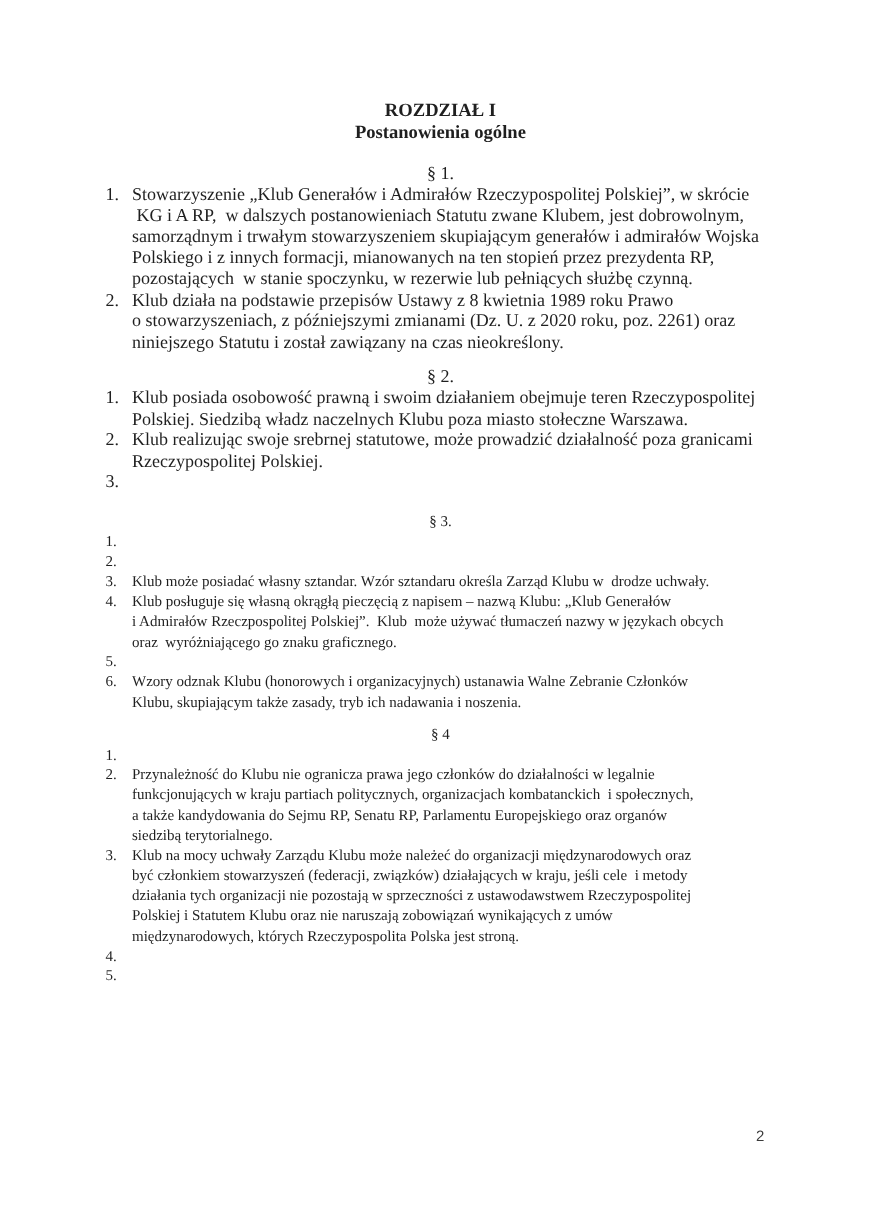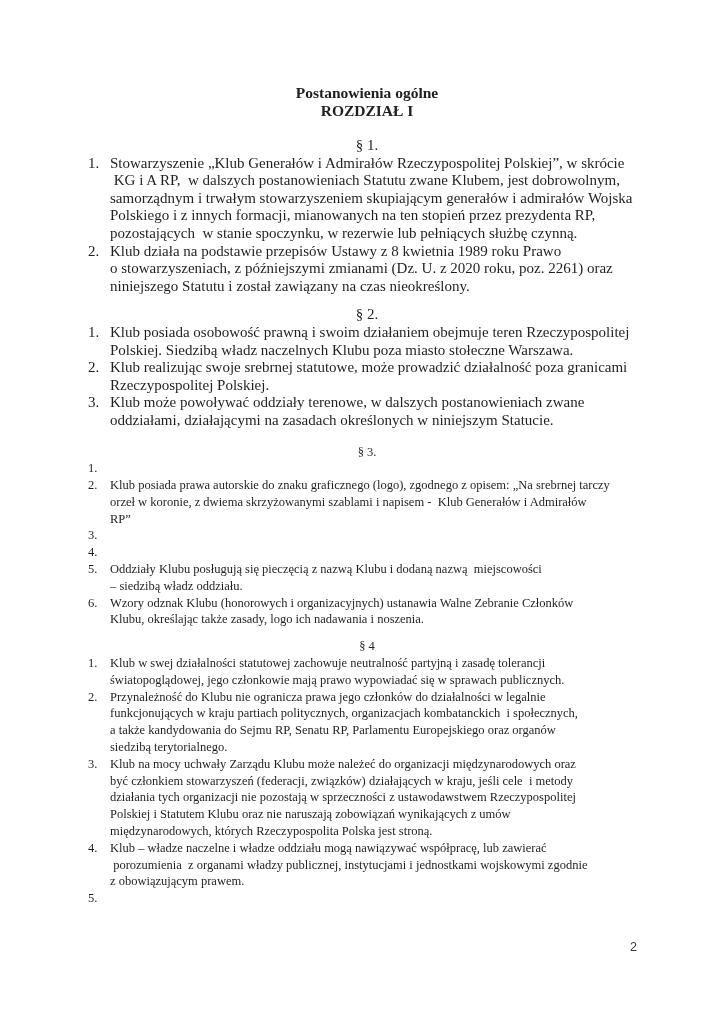"Postanowienia ogólne" div { order: before "ROZDZIAŁ I" -> after "ROZDZIAŁ I" }
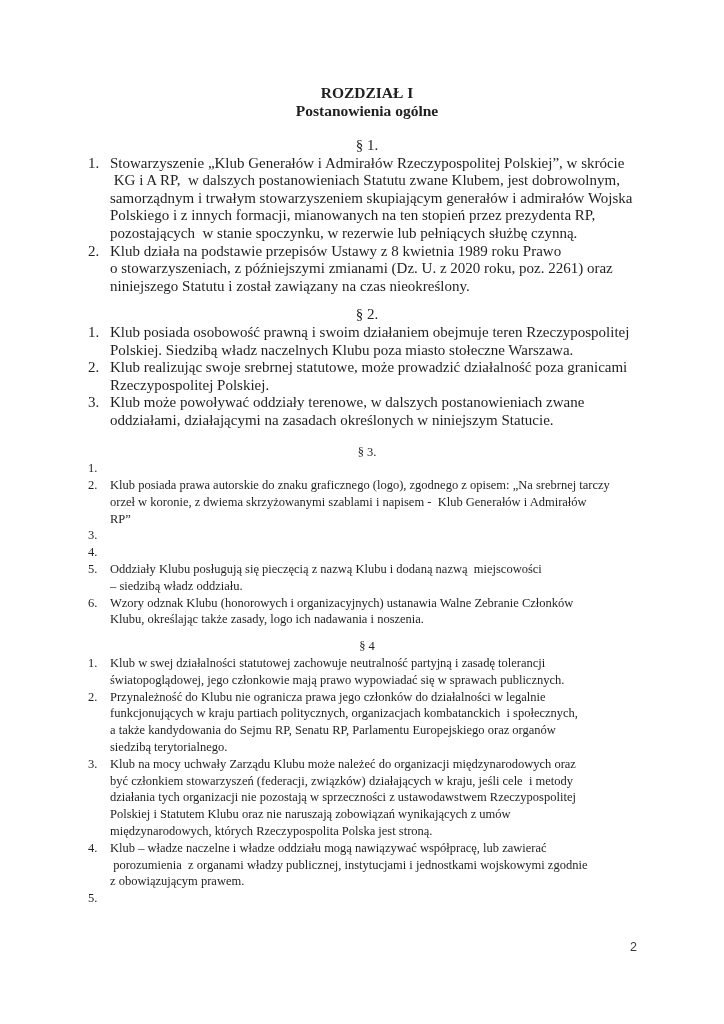"Klub może powoływać oddziały terenowe," div.txt { html: <div>Klub może powoływać oddziały terenowe, w dalszych postanowieniach zwane oddziałami, działającymi na zasadach określonych w niniejszym Statucie.</div> -> none }
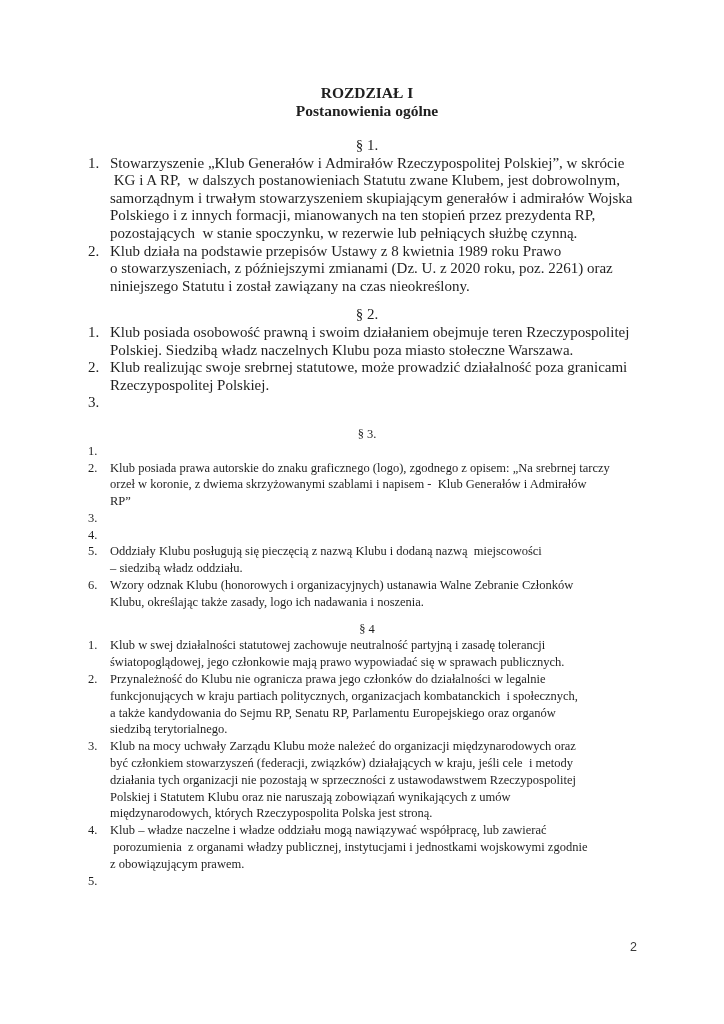"Klub posiada prawa autorskie do" div.txt { html: <div>Klub posiada prawa autorskie do znaku graficznego (logo), zgodnego z opisem: „Na srebrnej tarczy orzeł w koronie, z dwiema skrzyżowanymi szablami i napisem - Klub Generałów i Admirałów RP”</div> -> none }
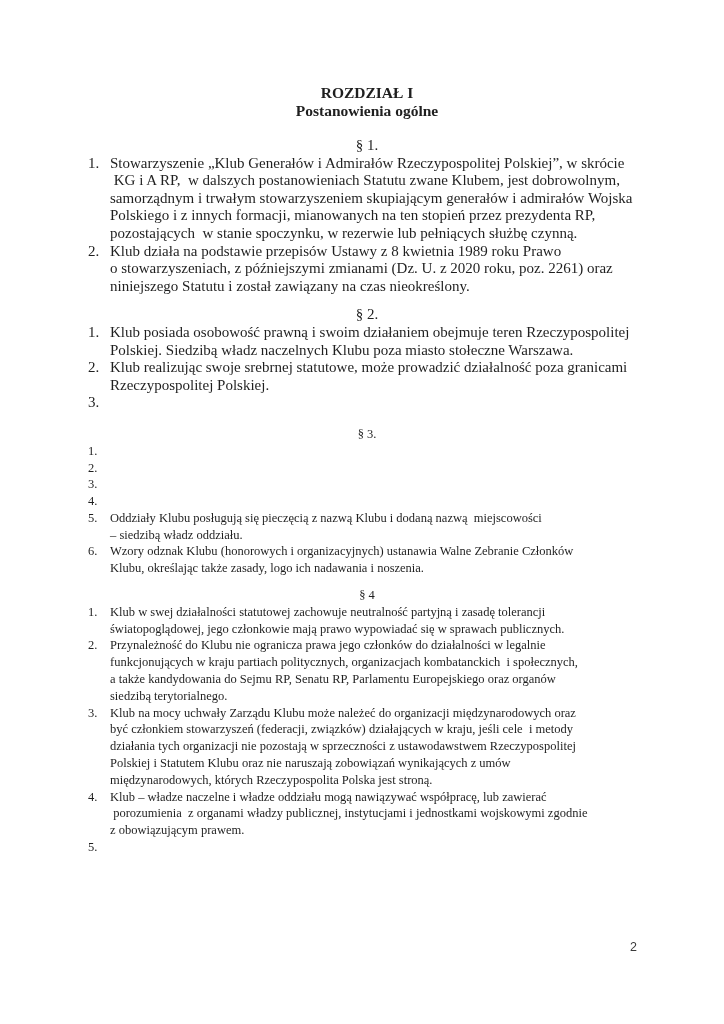"Klub może posiadać własny sztandar." div.txt { html: none -> <div>Klub może posiadać własny sztandar. Wzór sztandaru określa Zarząd Klubu w drodze uchwały.</div> }
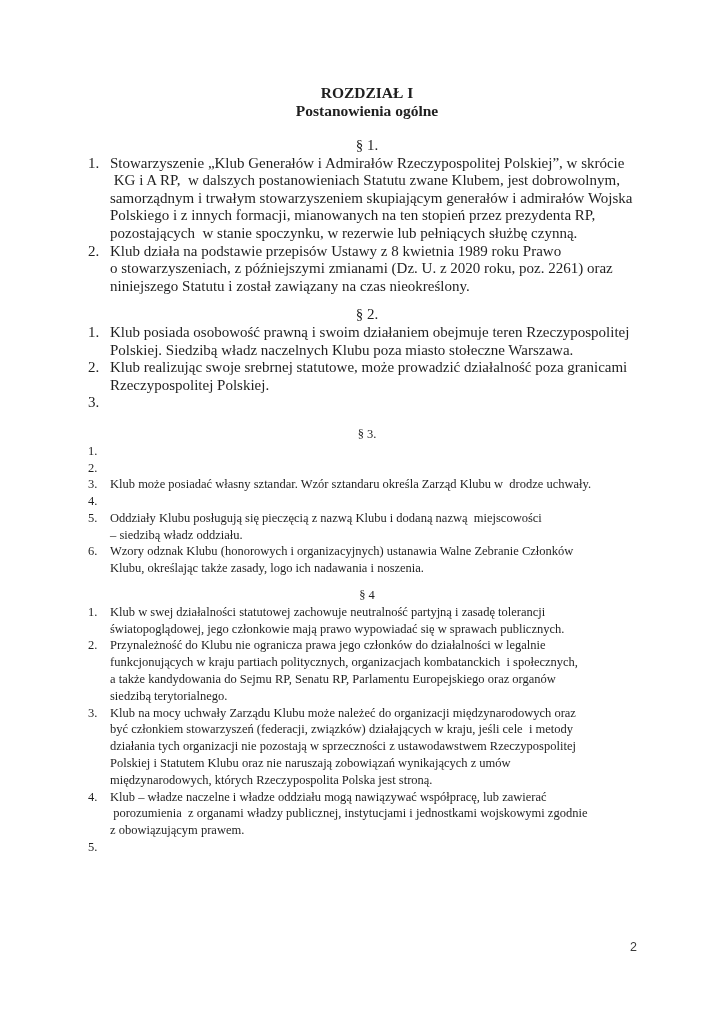"Klub posługuje się własną okrągłą" div.txt { html: none -> <div>Klub posługuje się własną okrągłą pieczęcią z napisem – nazwą Klubu: „Klub Generałów i Admirałów Rzeczpospolitej Polskiej”. Klub może używać tłumaczeń nazwy w językach obcych oraz wyróżniającego go znaku graficznego.</div> }
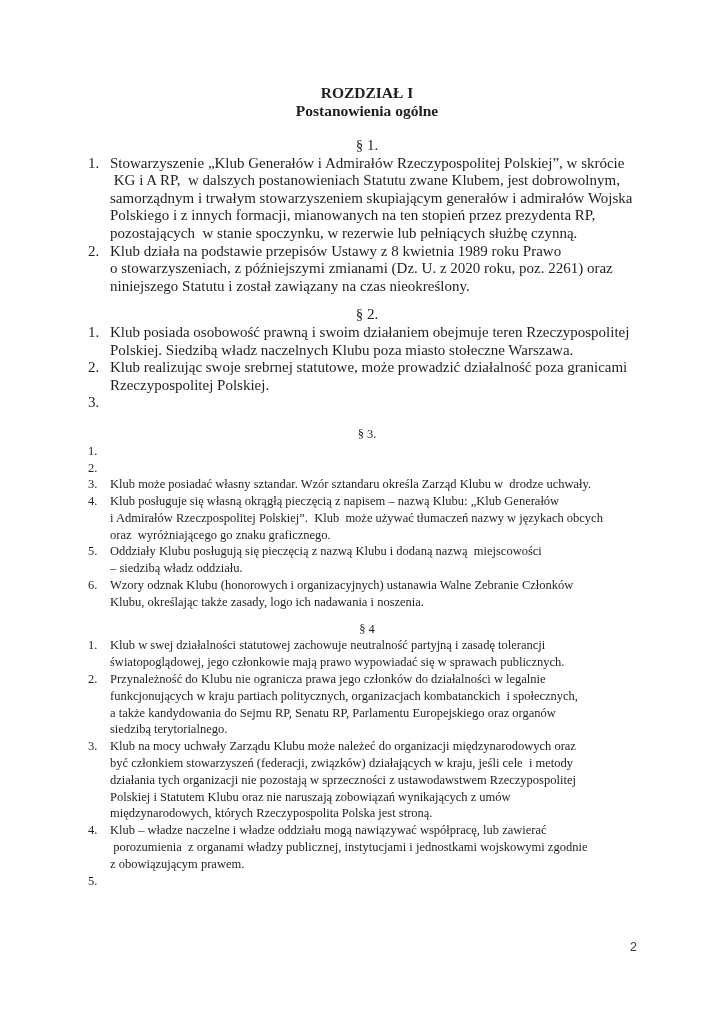"Oddziały Klubu posługują się pieczęcią" div.txt { html: <div>Oddziały Klubu posługują się pieczęcią z nazwą Klubu i dodaną nazwą miejscowości – siedzibą władz oddziału.</div> -> none }
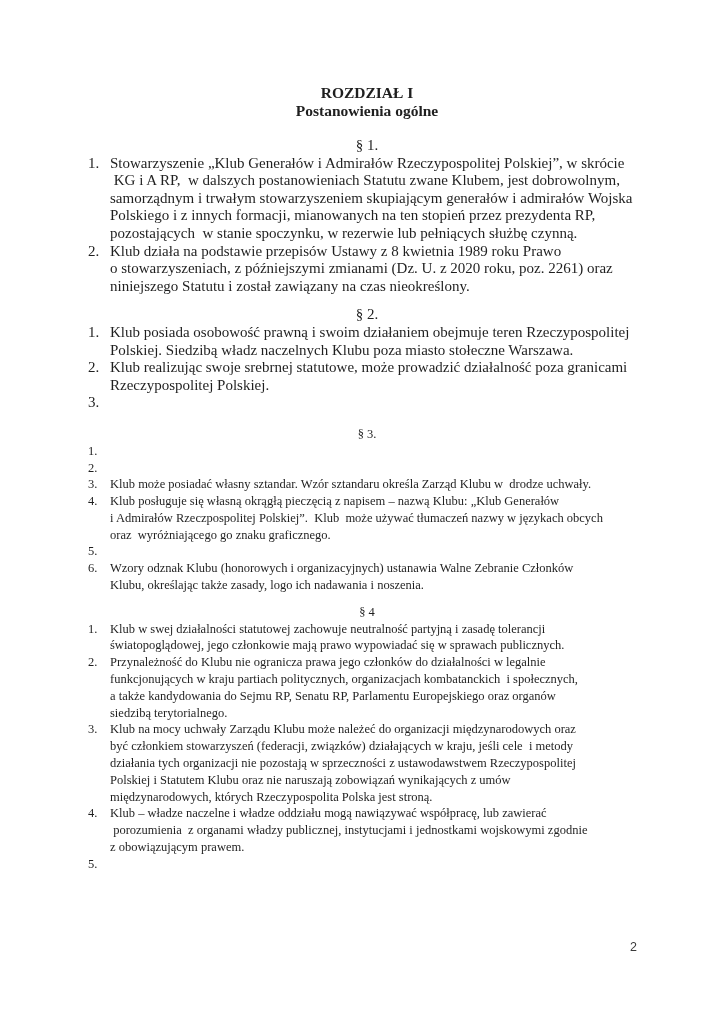"Wzory odznak Klubu (honorowych i" div.txt { text: określając także zasady, logo -> skupiającym także zasady, tryb }
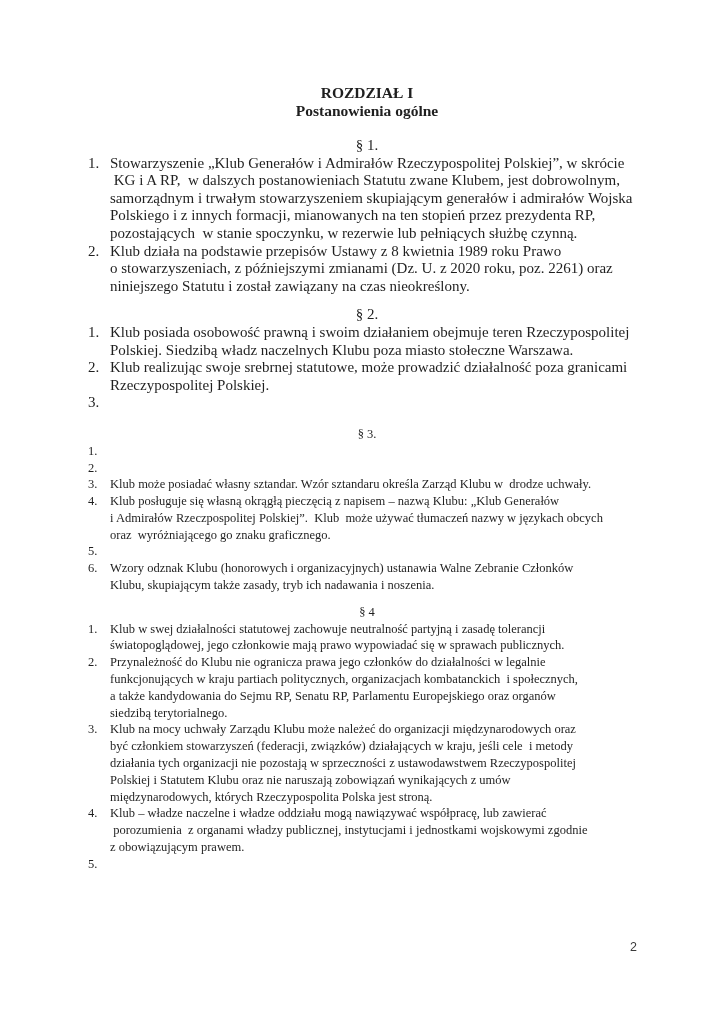"Klub w swej działalności statutowej" div.txt { html: <div>Klub w swej działalności statutowej zachowuje neutralność partyjną i zasadę tolerancji światopoglądowej, jego członkowie mają prawo wypowiadać się w sprawach publicznych.</div> -> none }
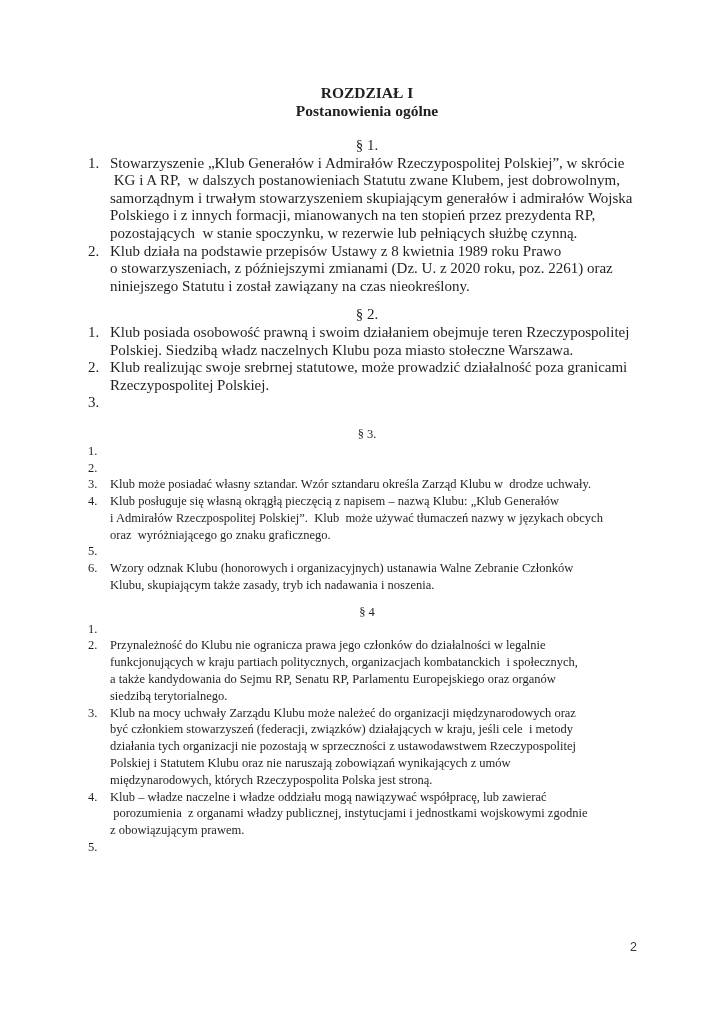"Klub – władze naczelne i" div.txt { html: <div>Klub – władze naczelne i władze oddziału mogą nawiązywać współpracę, lub zawierać porozumienia z organami władzy publicznej, instytucjami i jednostkami wojskowymi zgodnie z obowiązującym prawem.</div> -> none }
